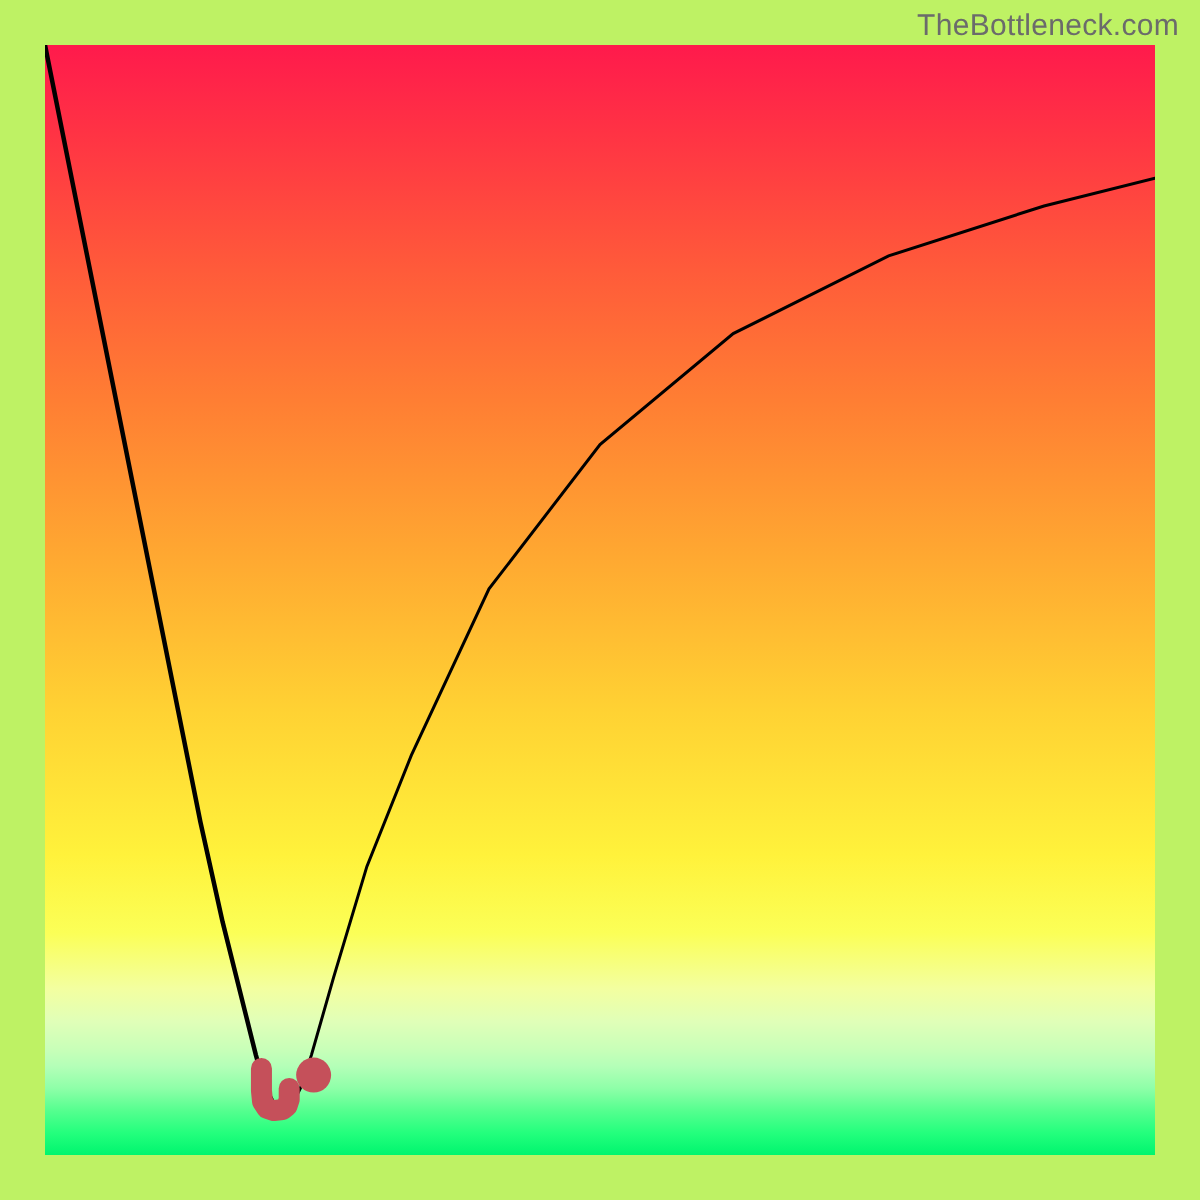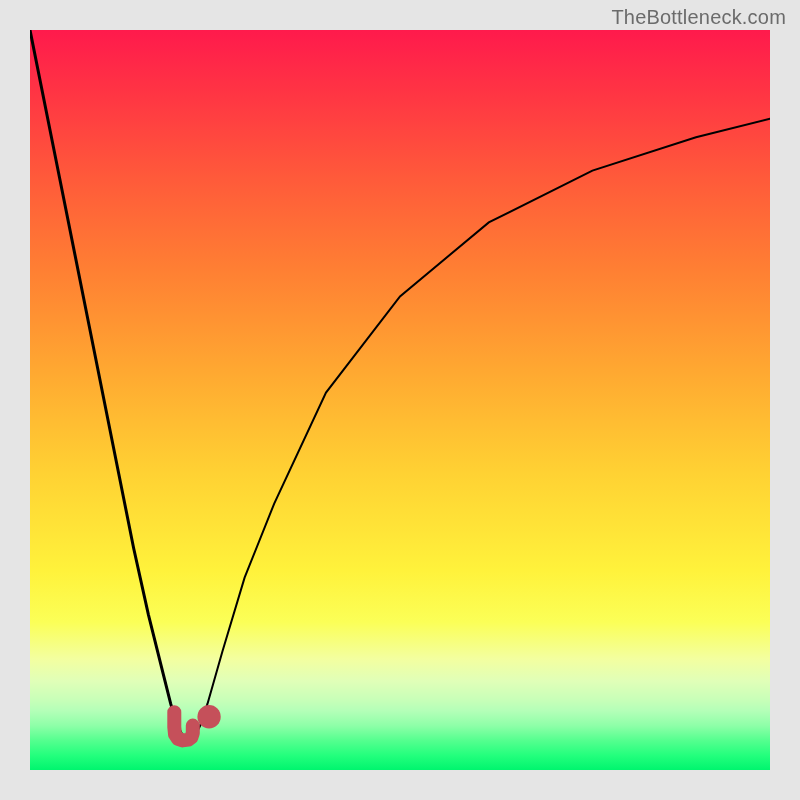"TheBottleneck.com" .frame { background: #e5e5e5 -> #bef264 }
